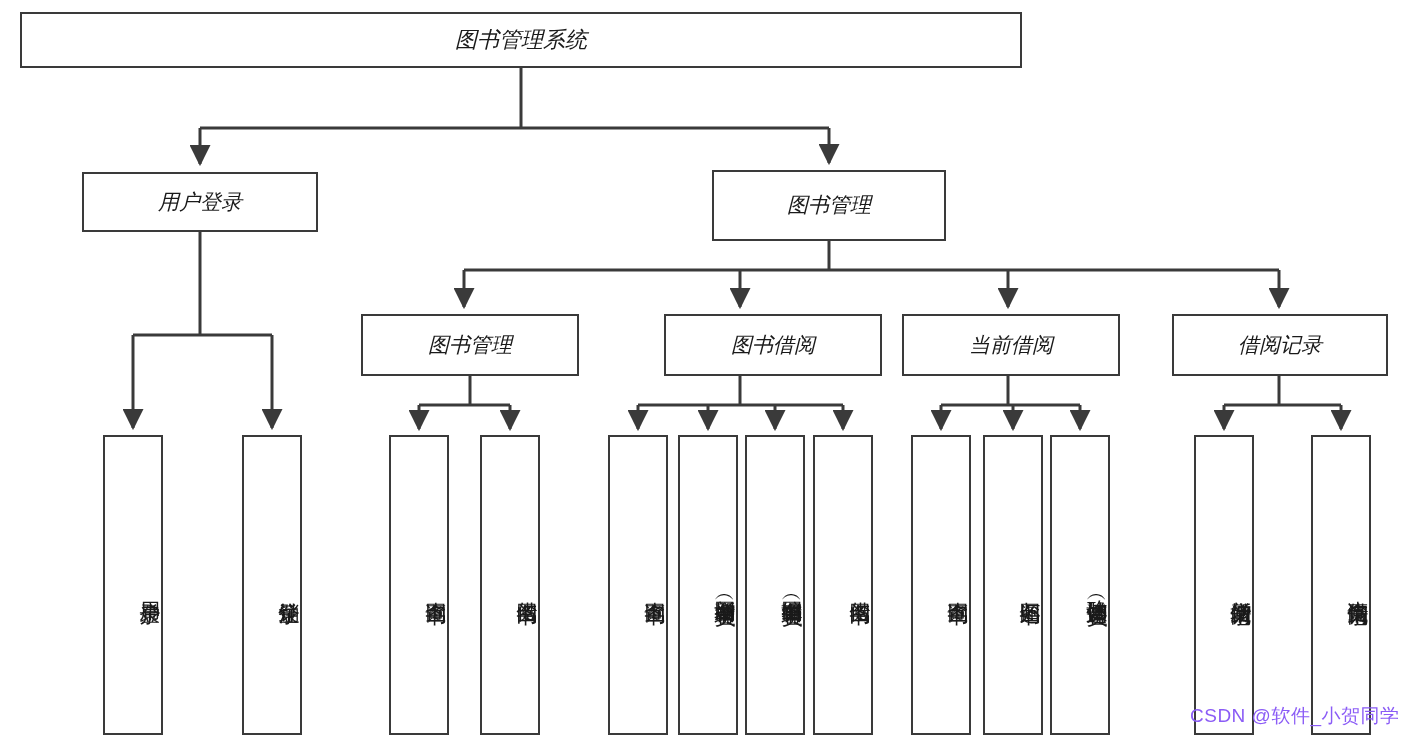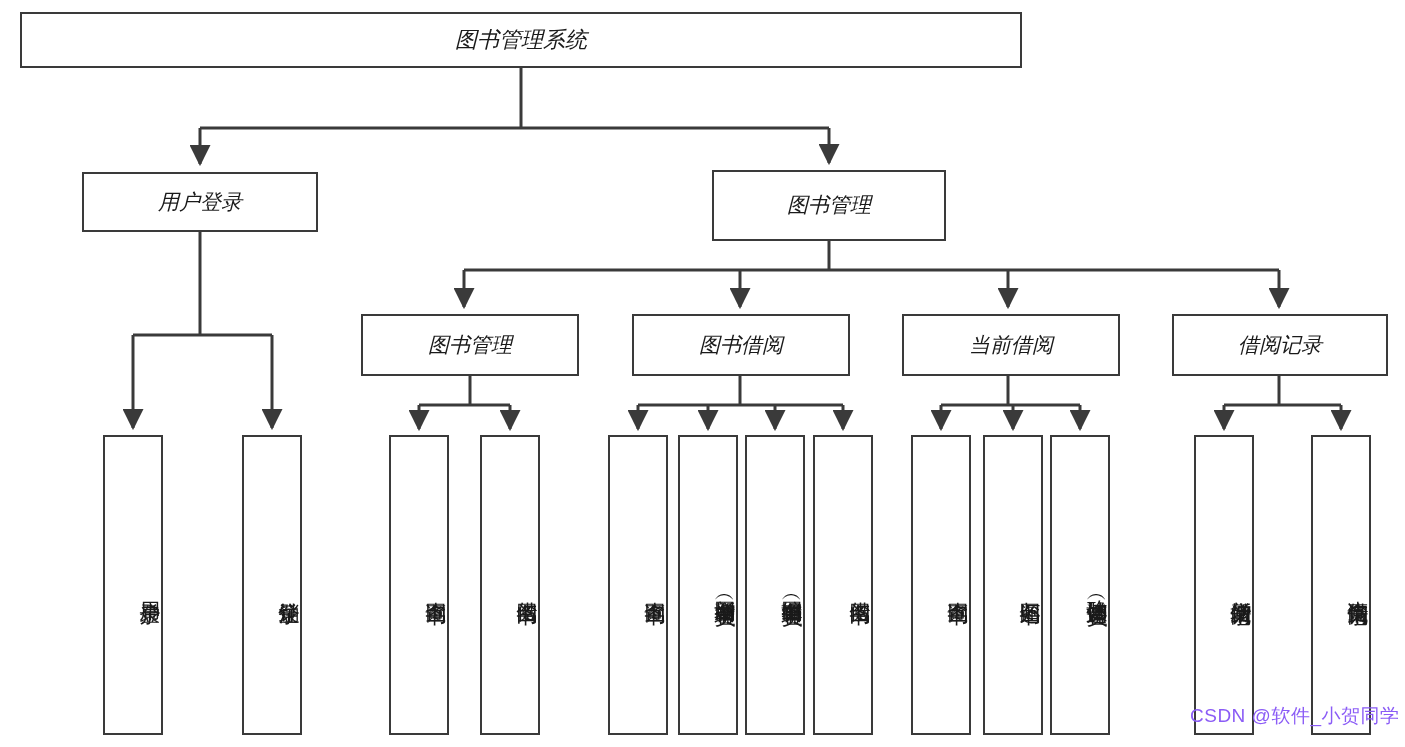"图书借阅" div.node { left: 632px -> 664px }
